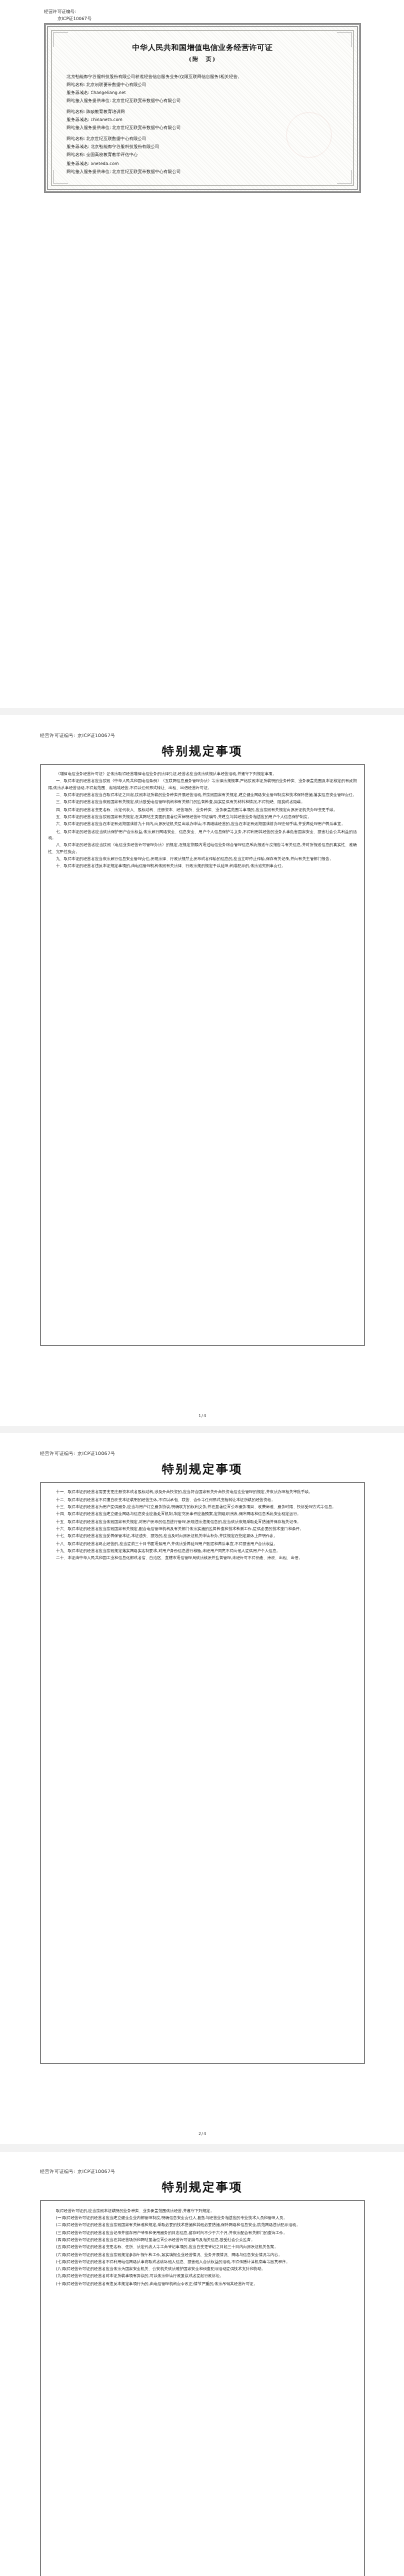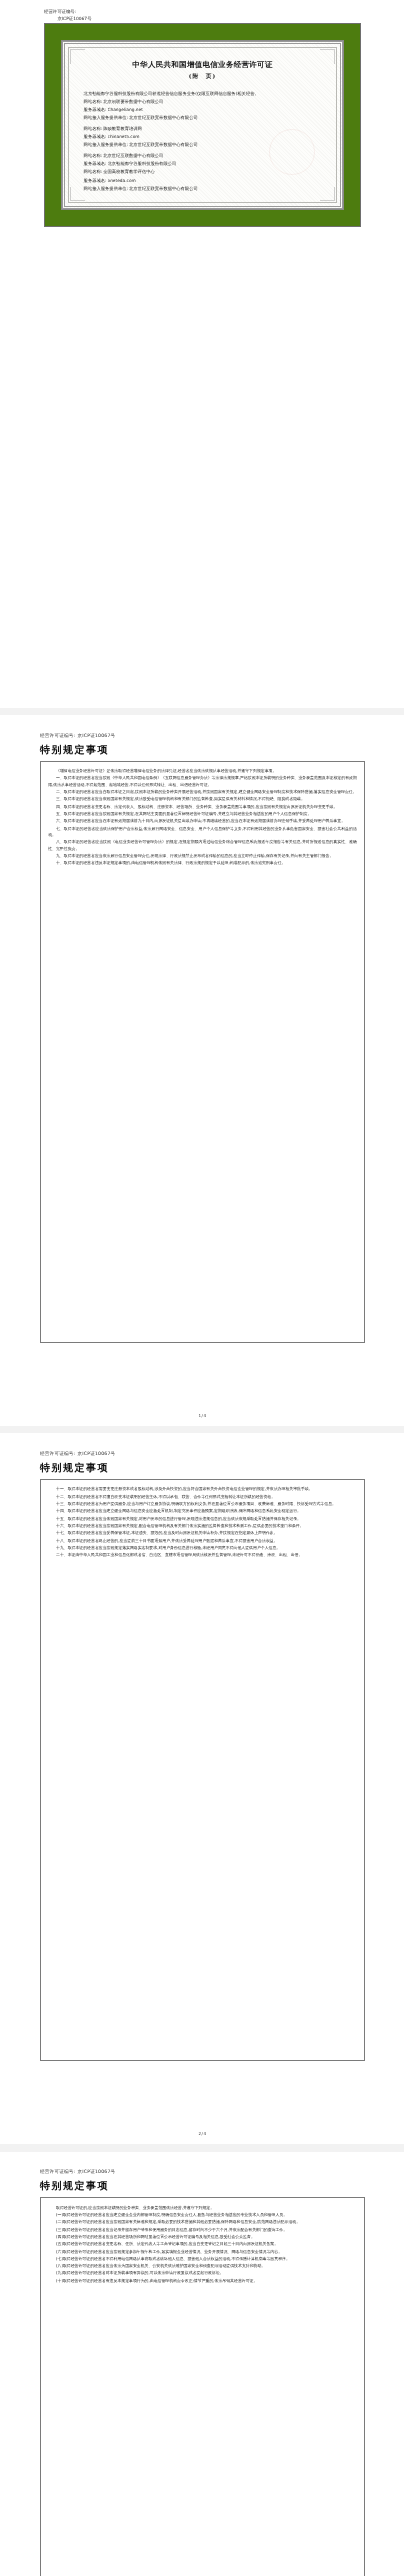"中华人民共和国增值电信业务经营许可证" .cert-card { background: #4d7c0f -> #0f172a; padding: 17px -> 0 }
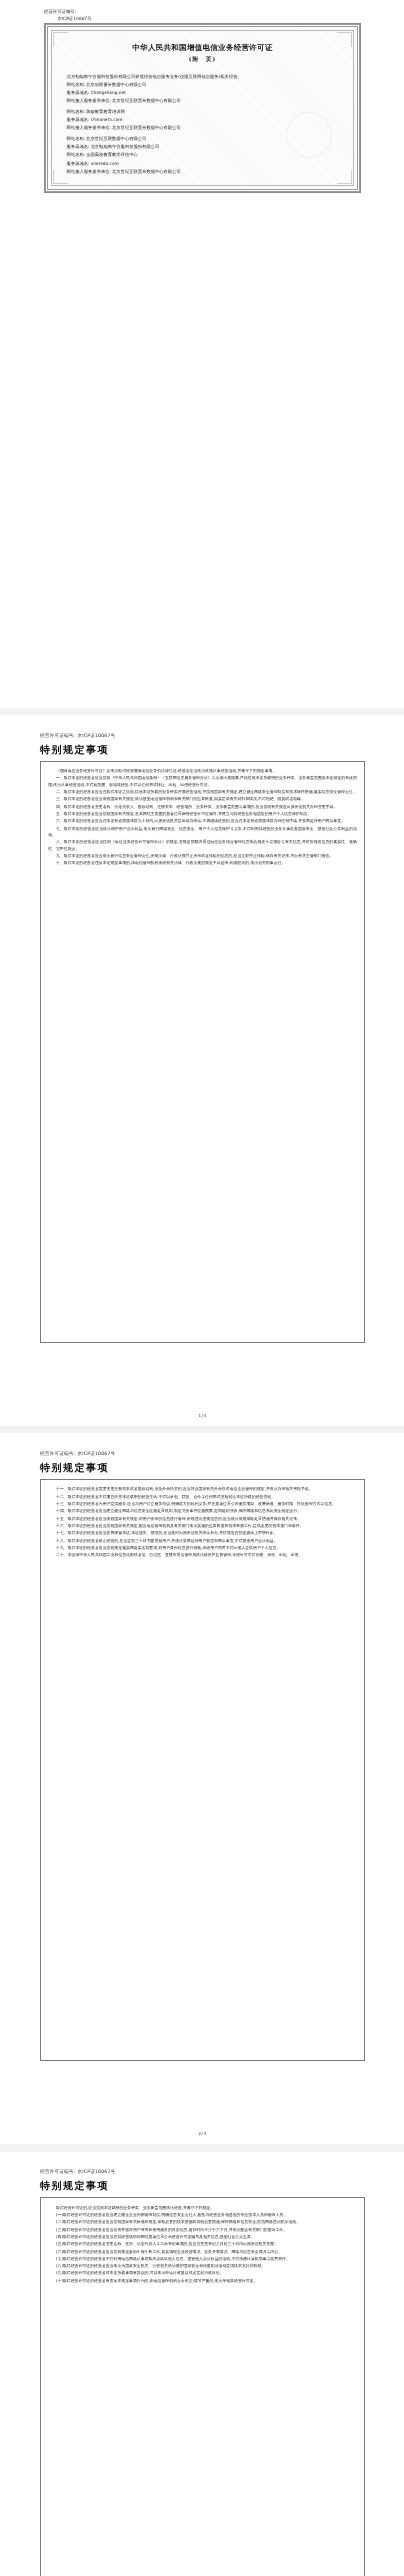"特别规定事项" .terms-title { font-size: 10px -> 12px; text-align: left -> center }
